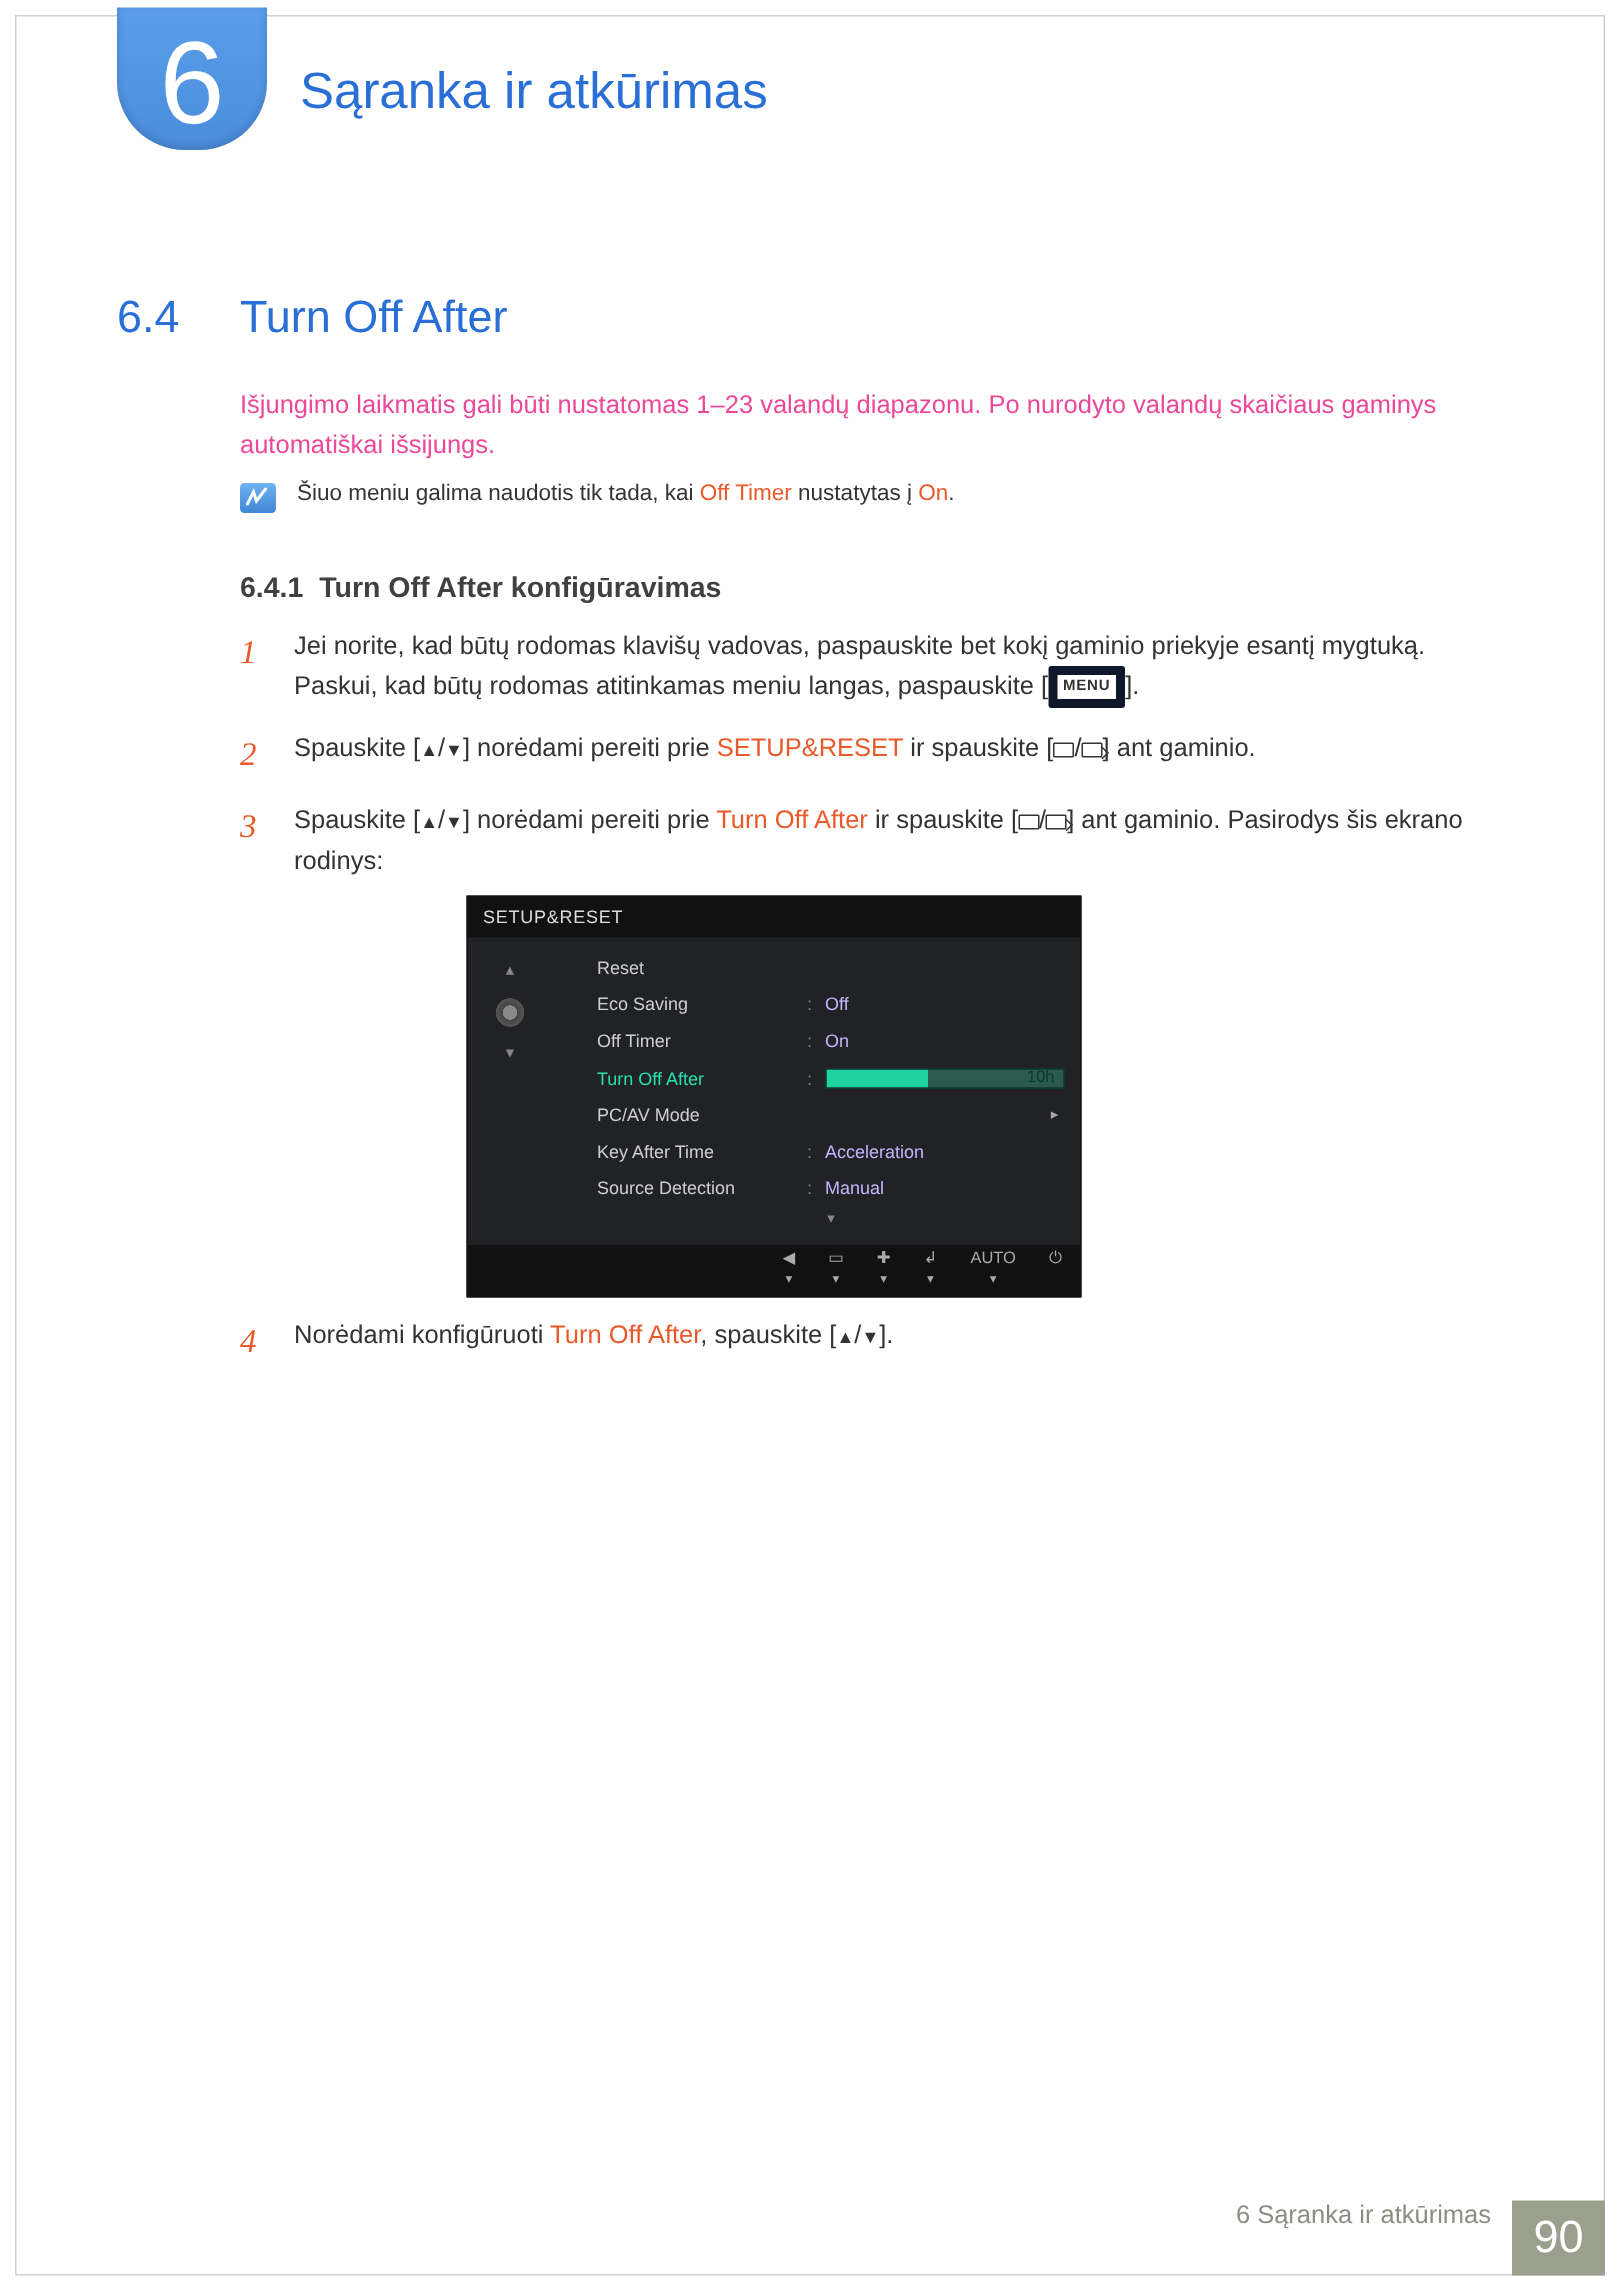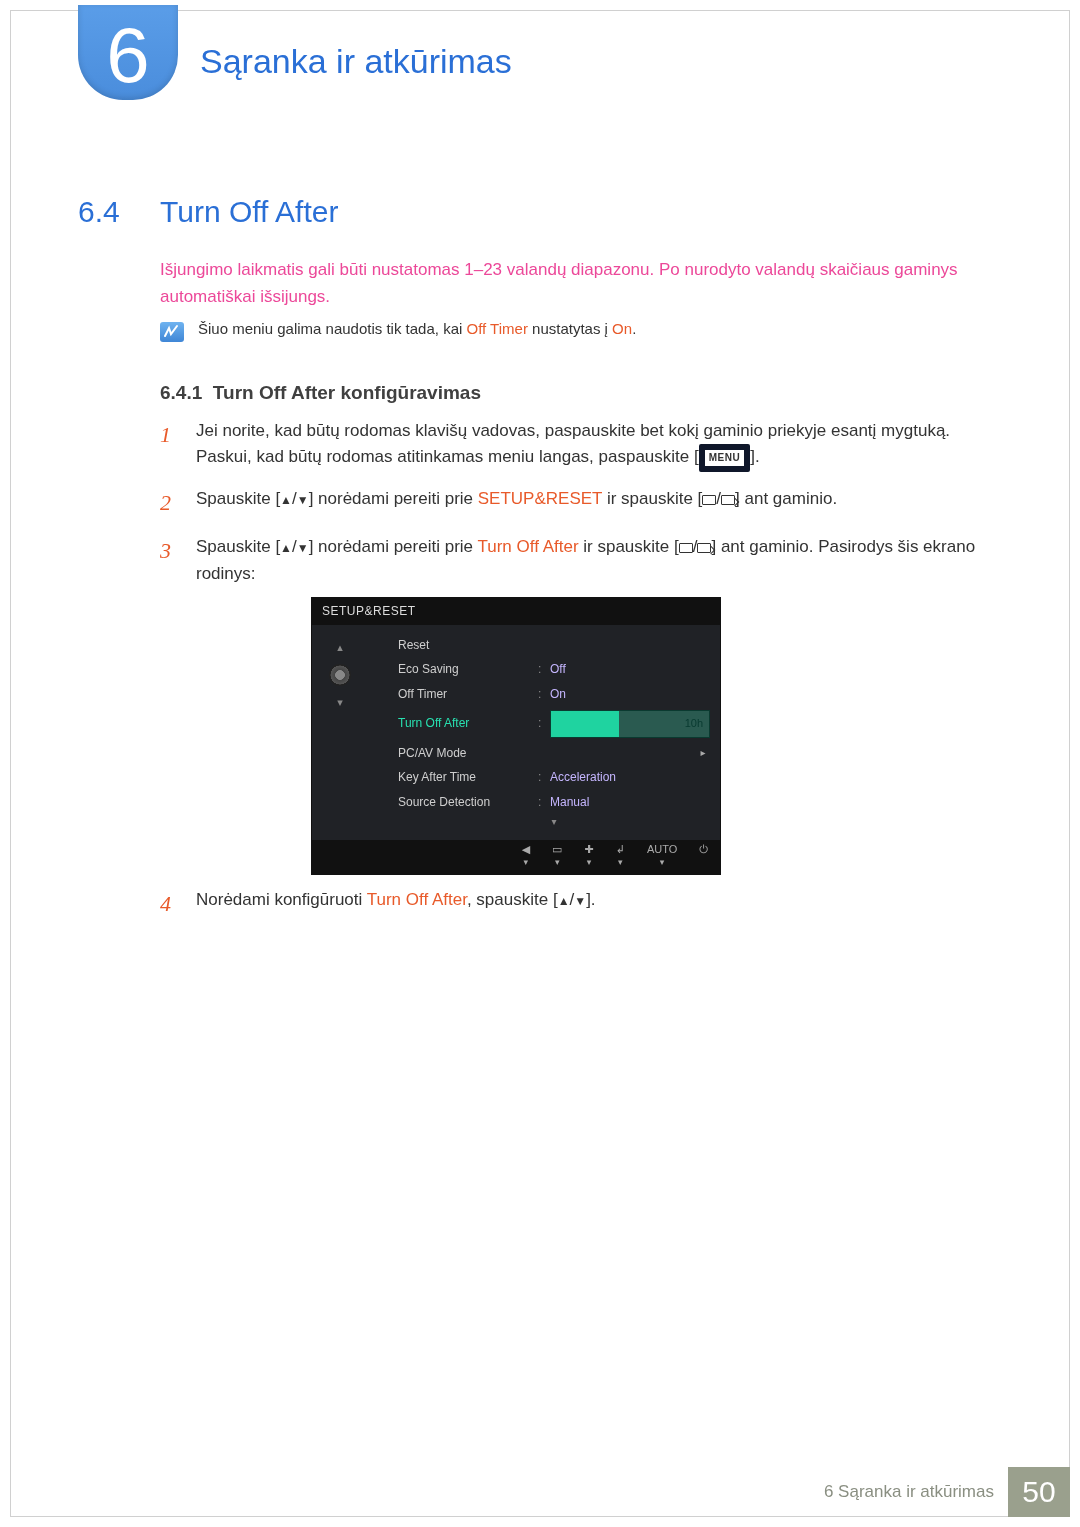"10h" .osd-slider { height: 28px -> 14px }
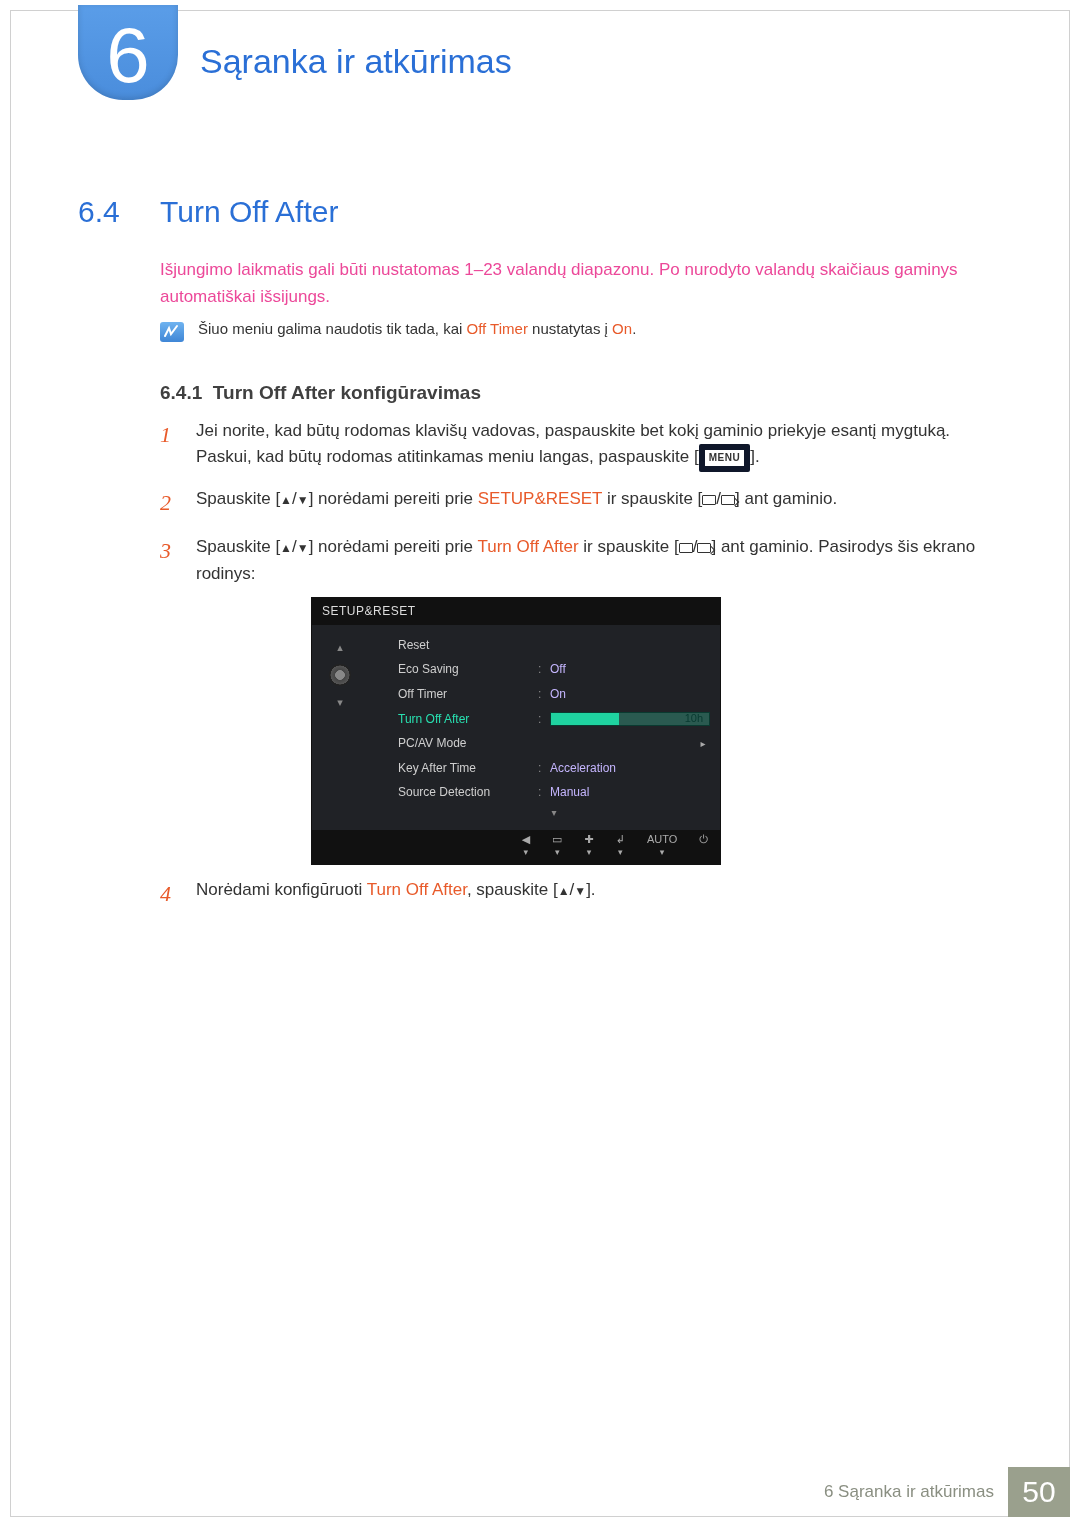"6 Sąranka ir atkūrimas" .page-footer { align-items: center -> none }
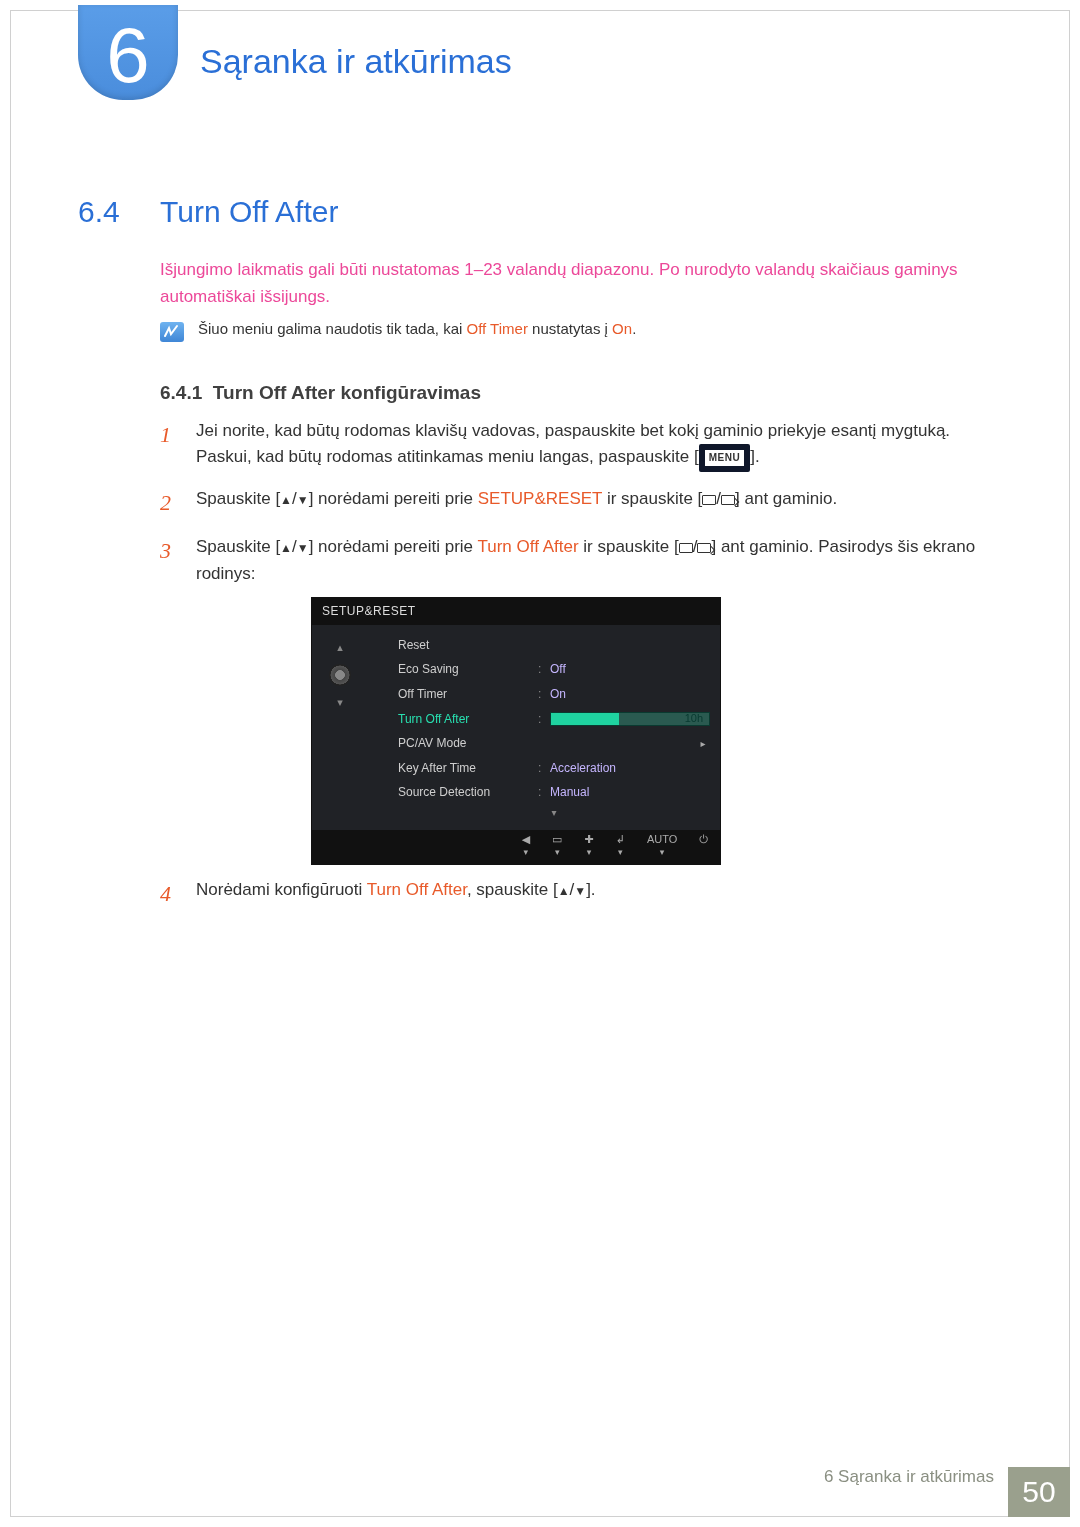"50" div.footer-badge { text: 50 -> 90 }
